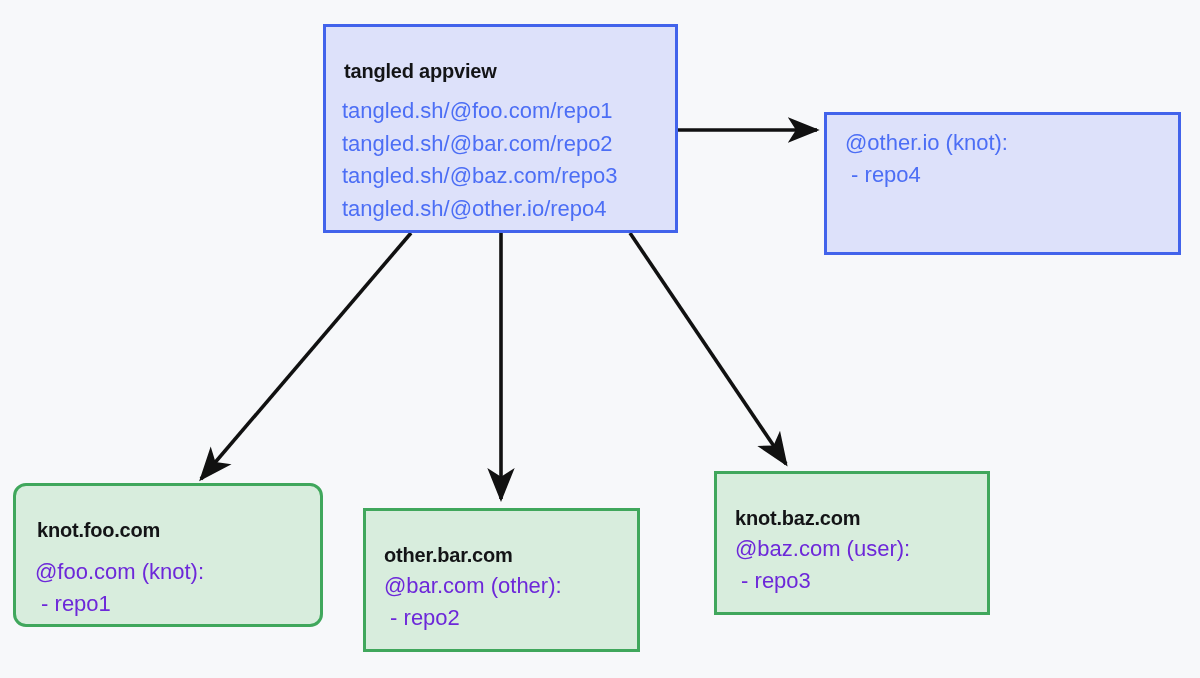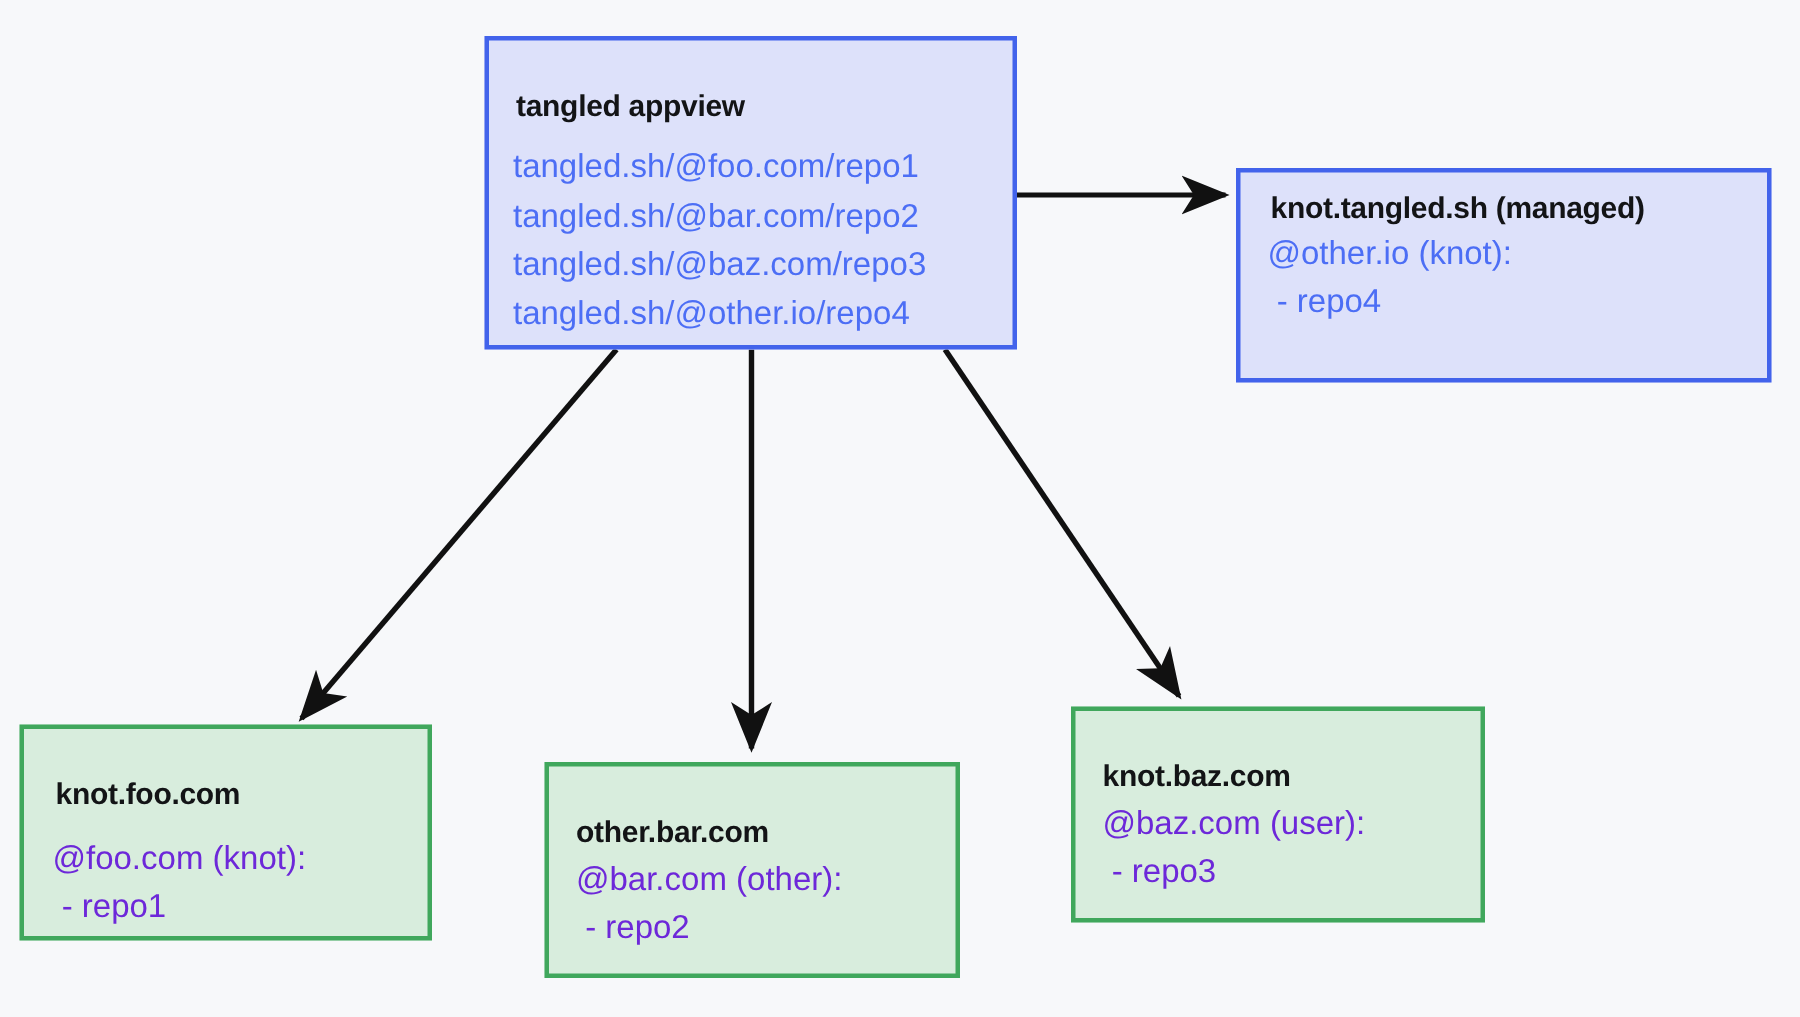"knot.tangled.sh (managed)" div.node-title { html: <div>knot.tangled.sh (managed)</div> -> none }
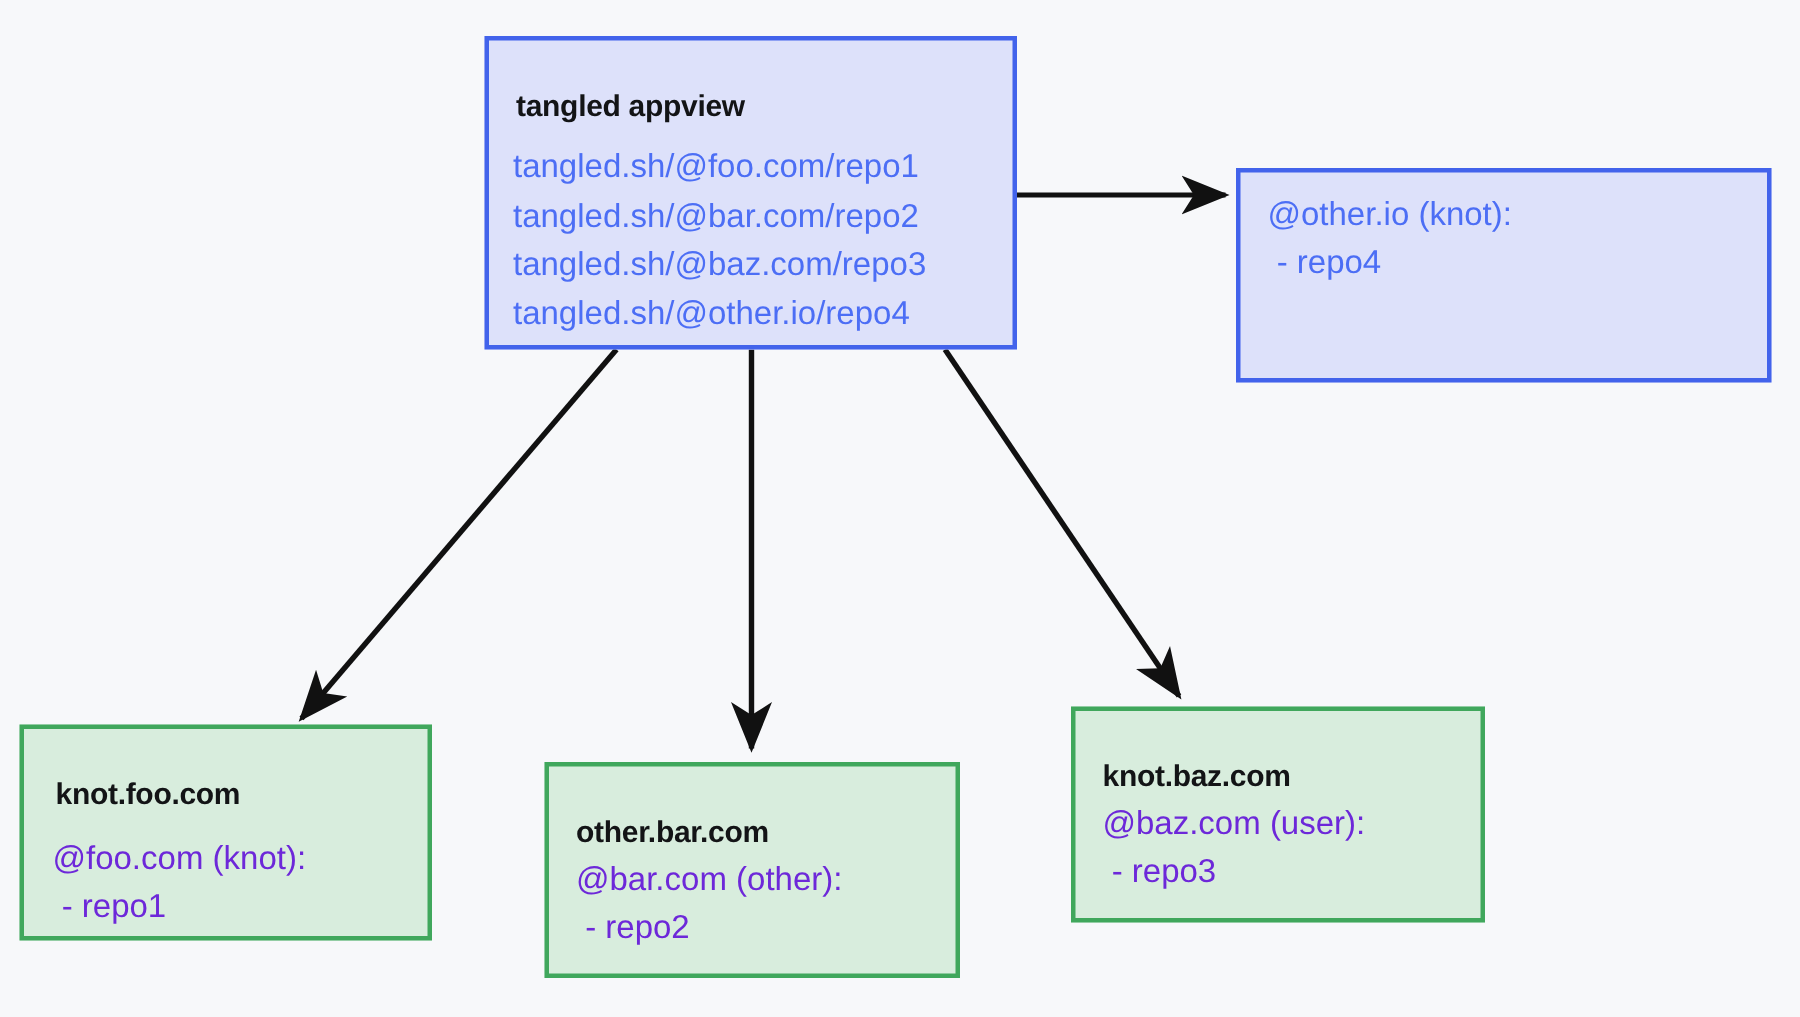"knot.foo.com" #node-knot-foo { border-radius: none -> 13px; width: 275px -> 310px }
